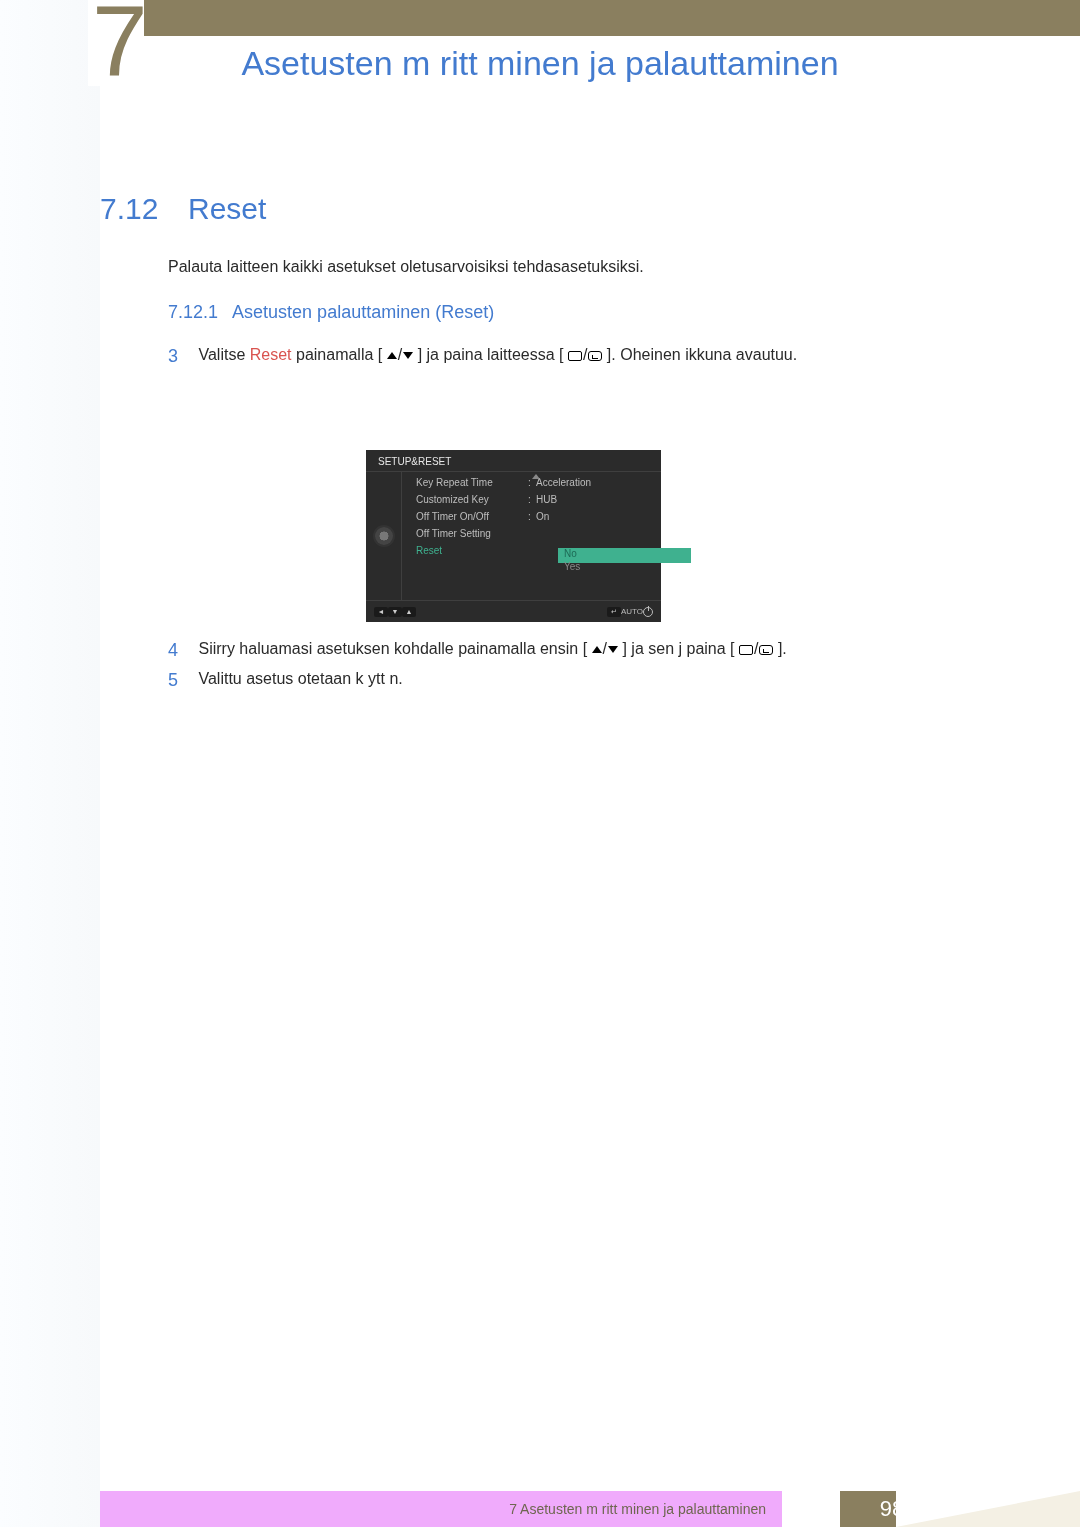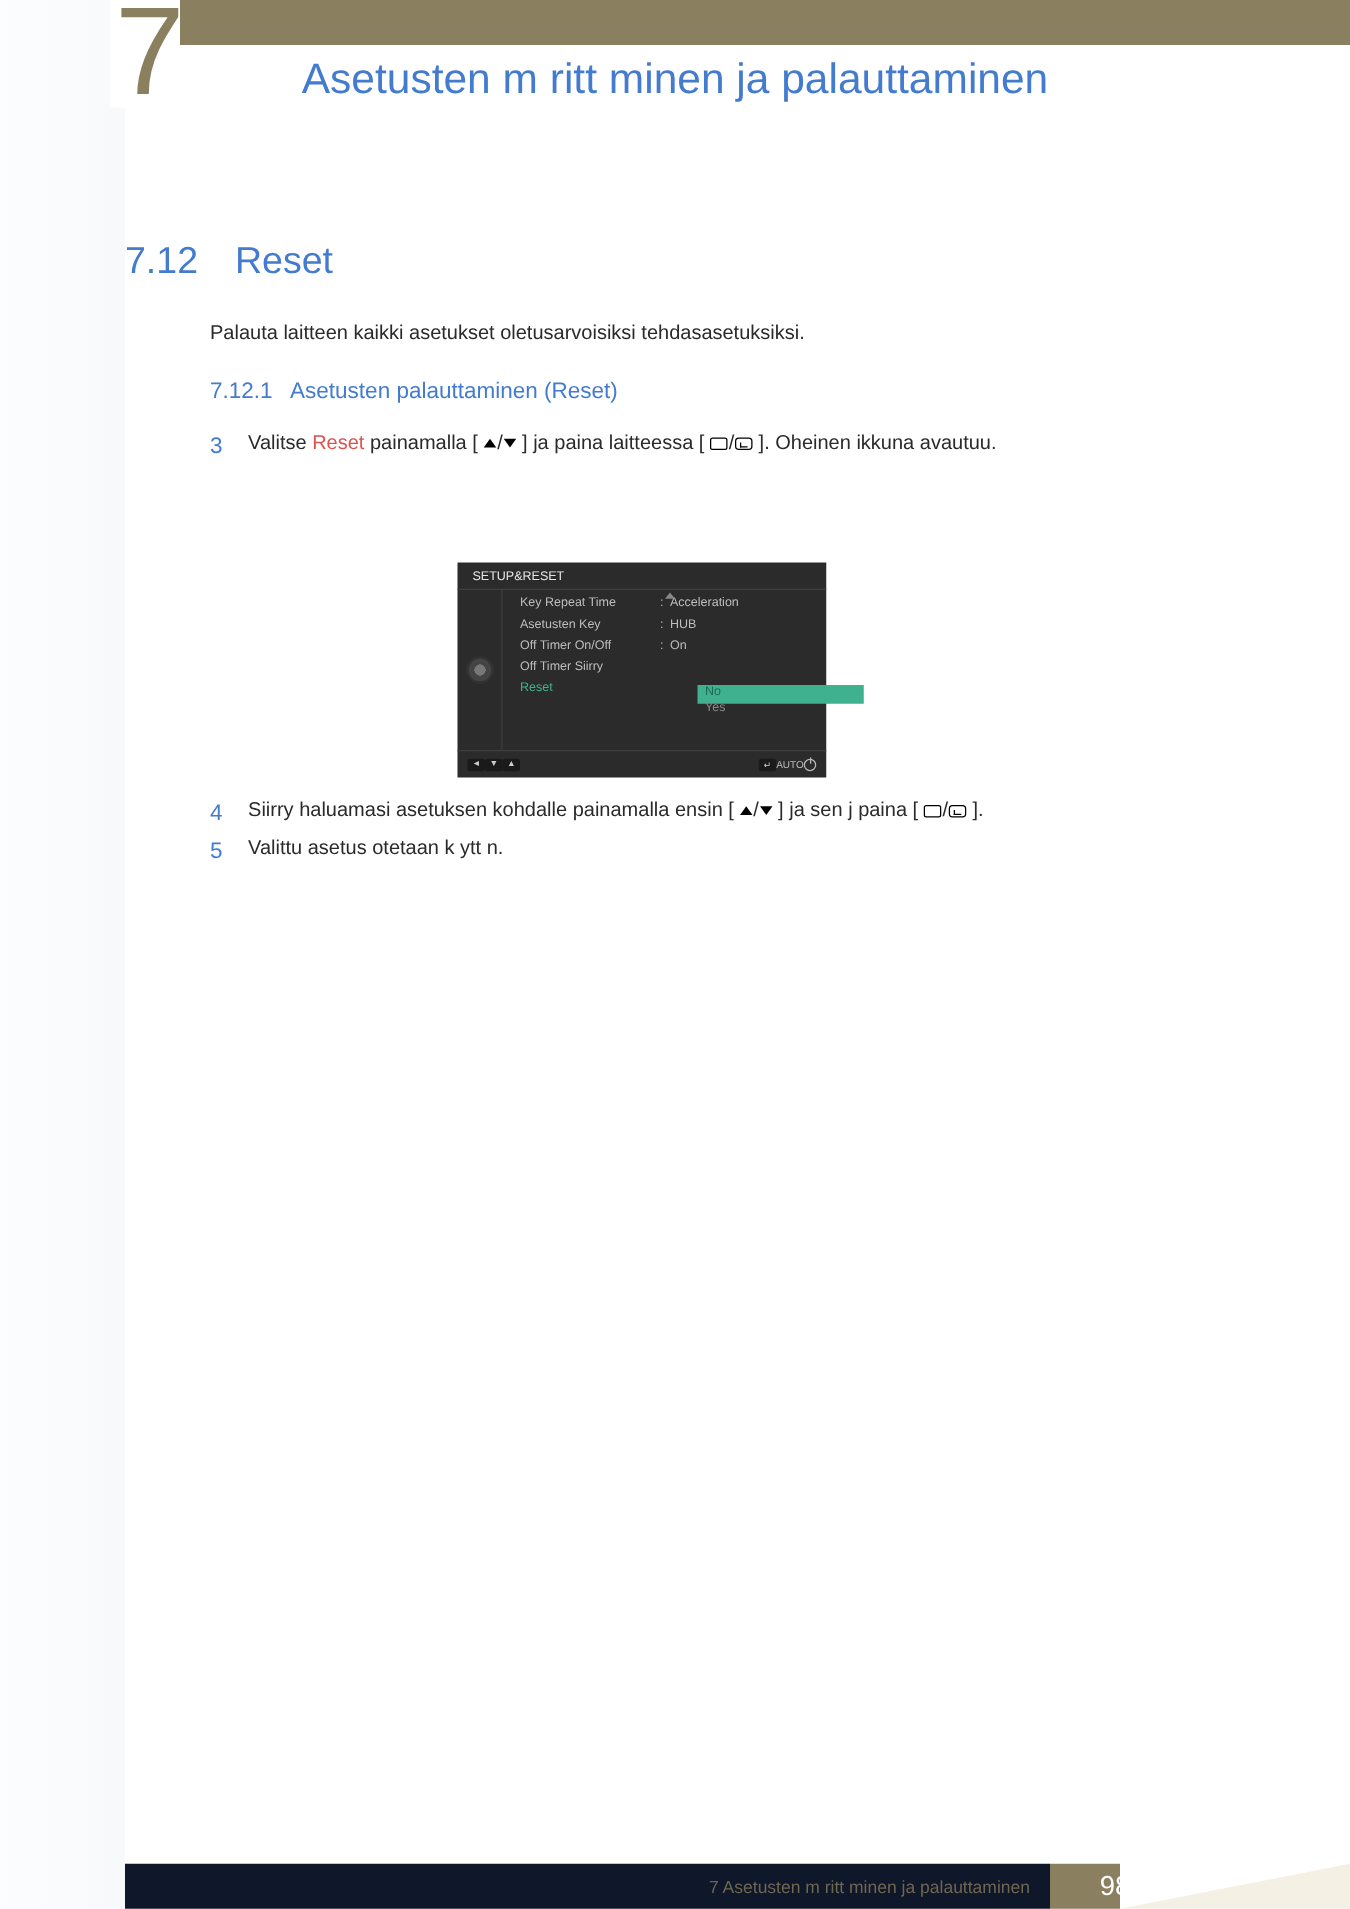"Asetusten Key" span.label { text: Asetusten -> Customized }
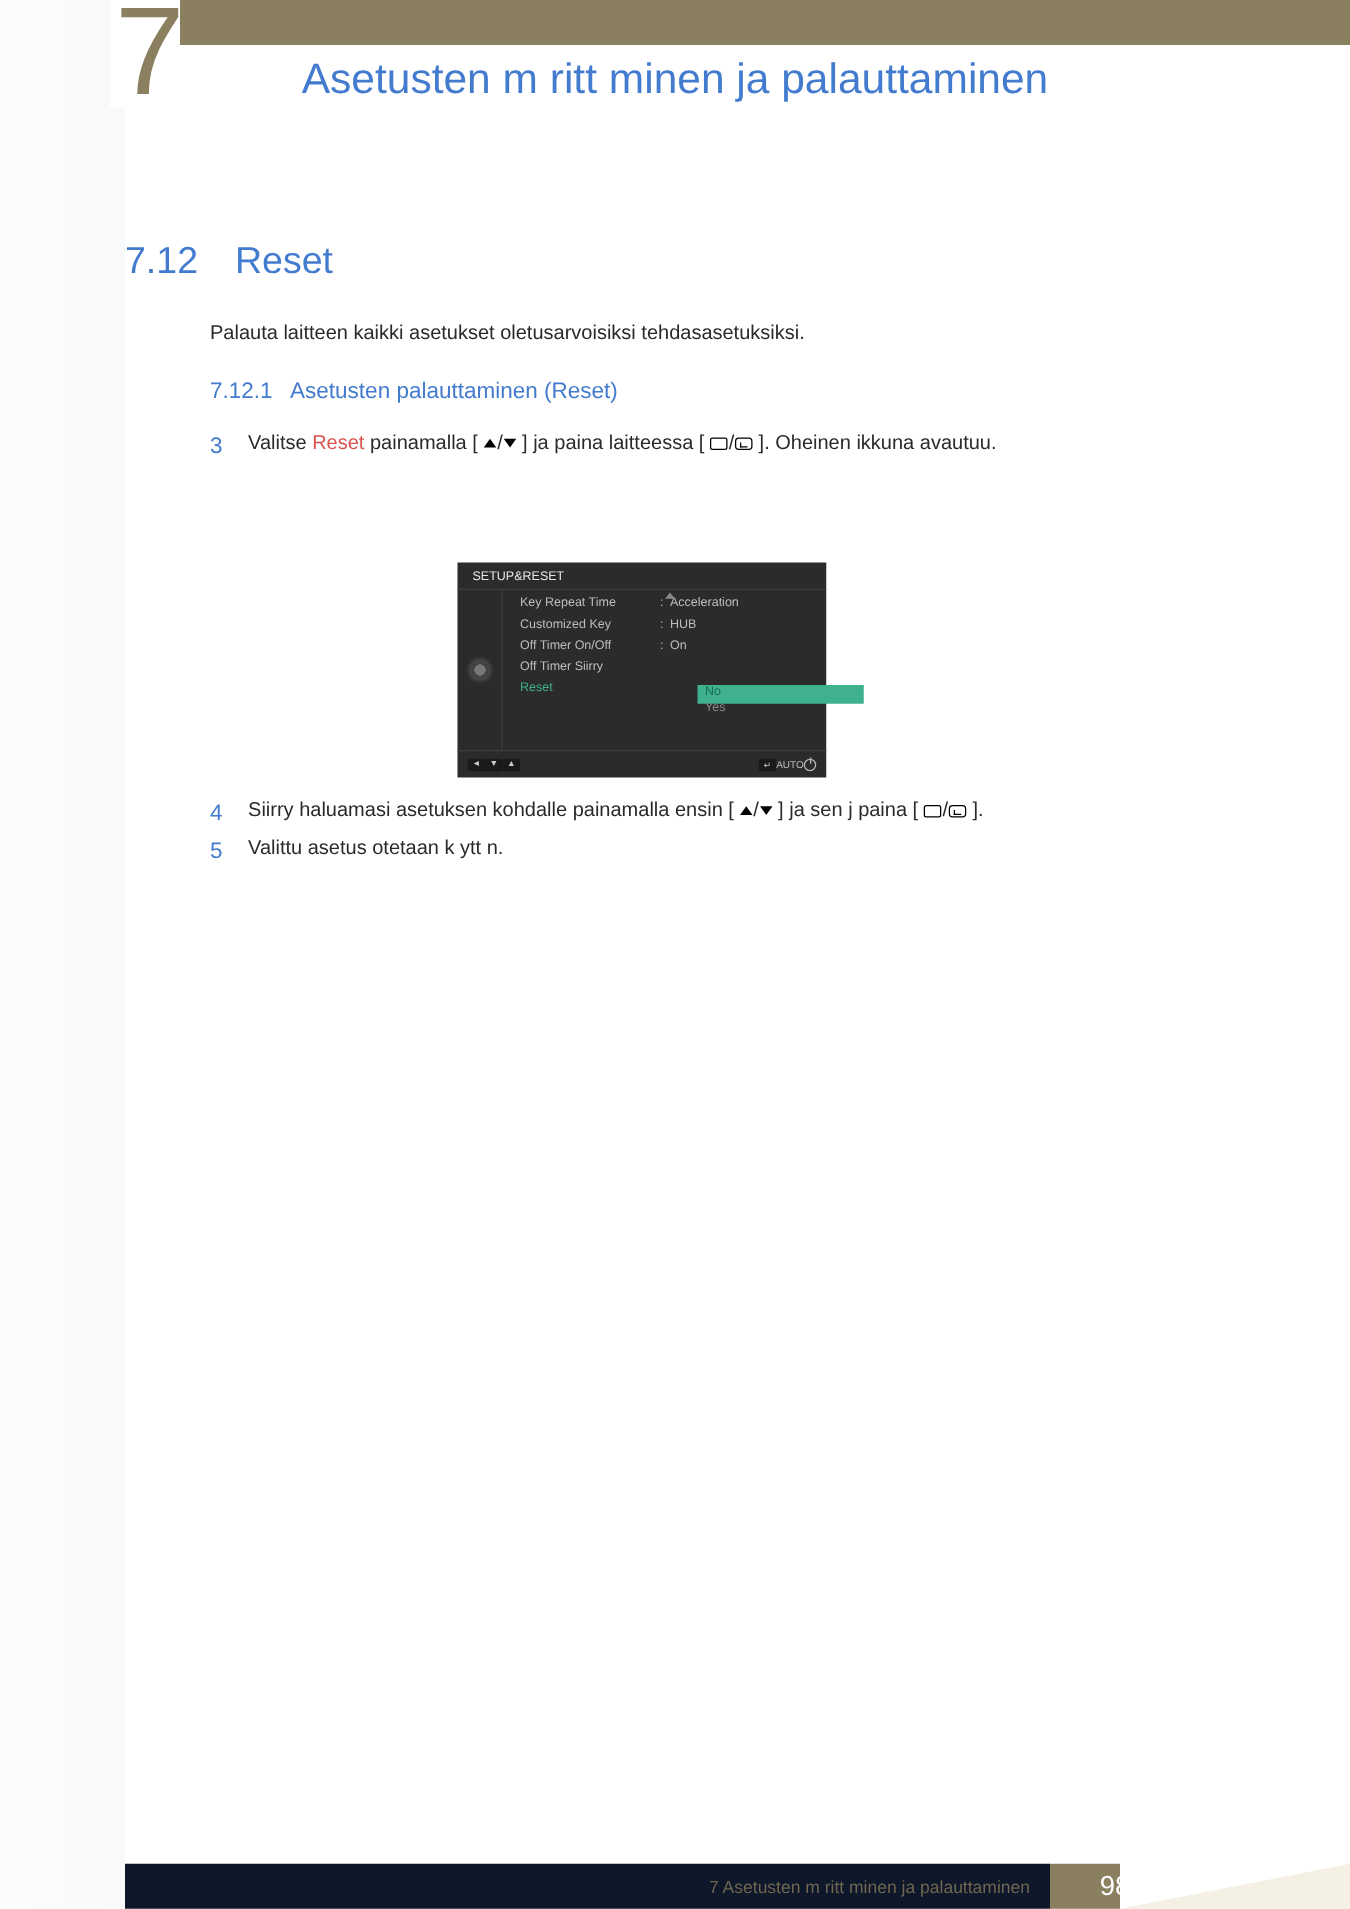"Off Timer Siirry" span.label { text: Siirry -> Setting }
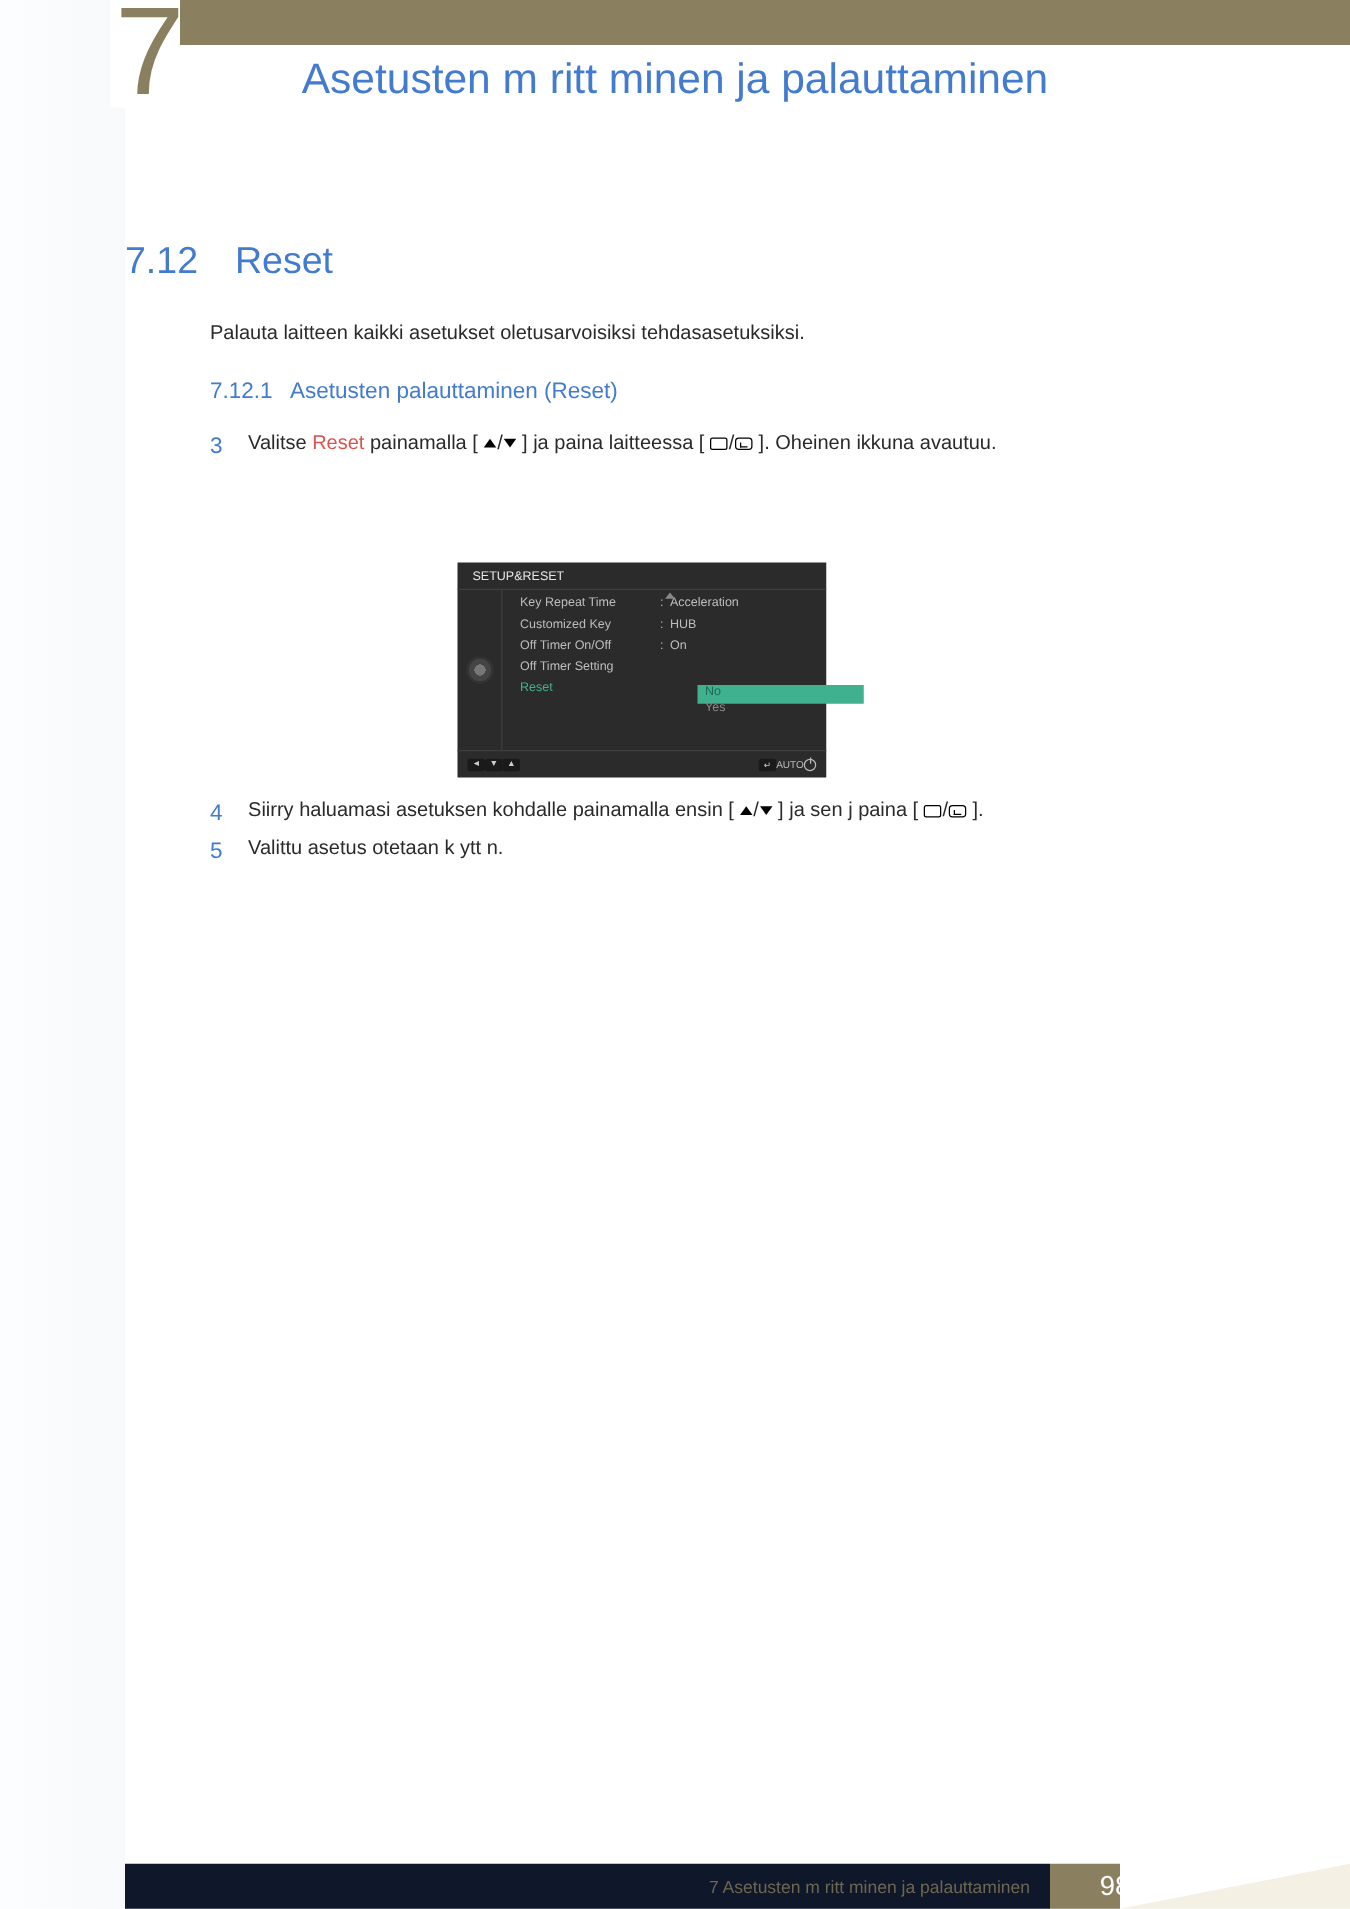"7 Asetusten m ritt minen" .footer-bar { background: #0f172a -> #f0abfc; width: 740px -> 682px }
